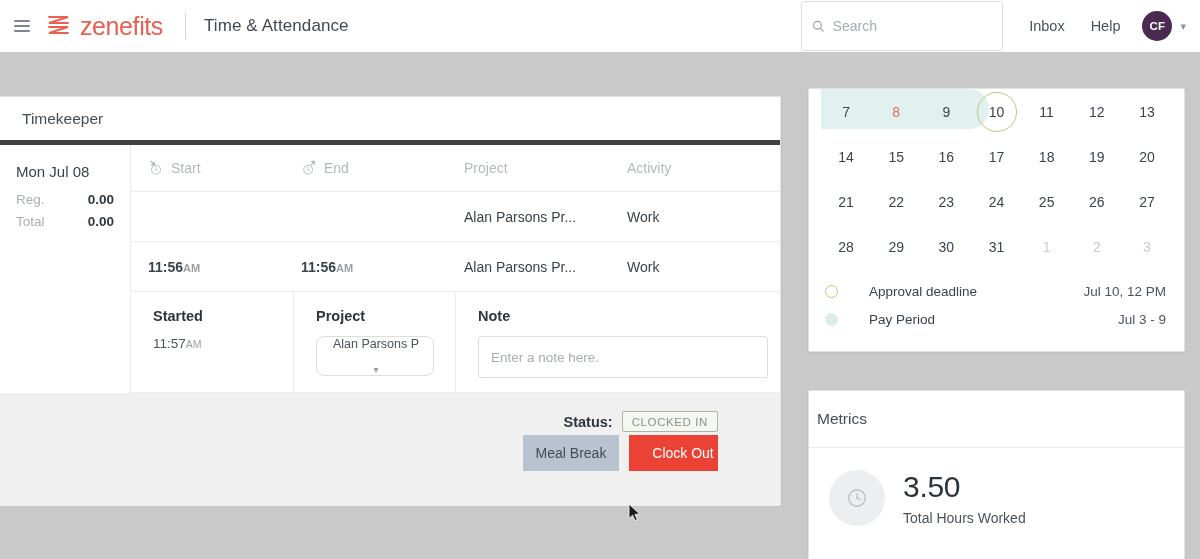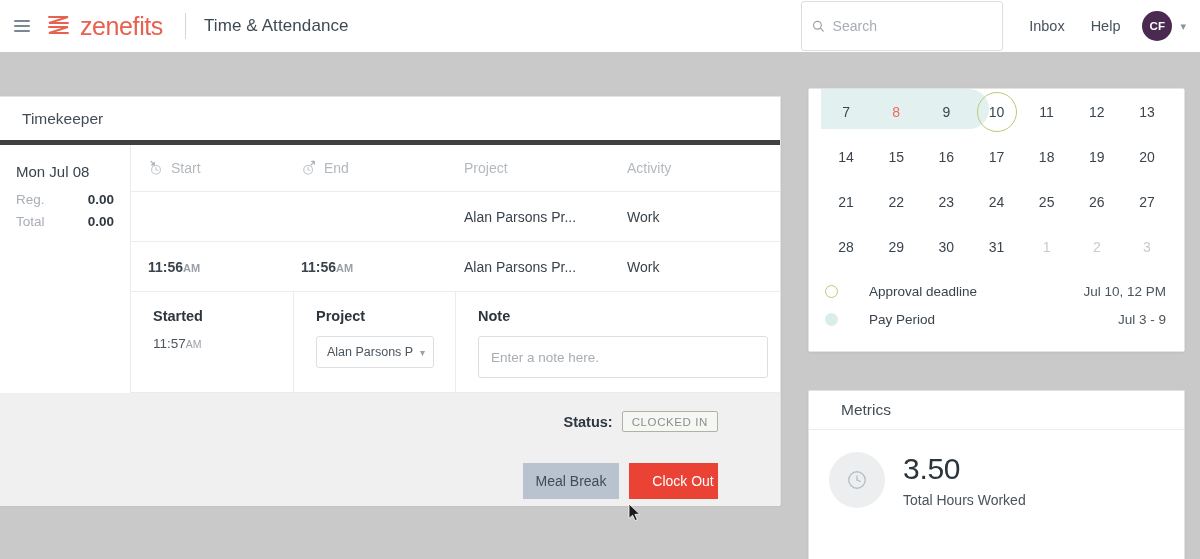"Alan Parsons P" .select-box { border-radius: 3px -> 8px; flex-direction: none -> column; height: 32px -> 40px }
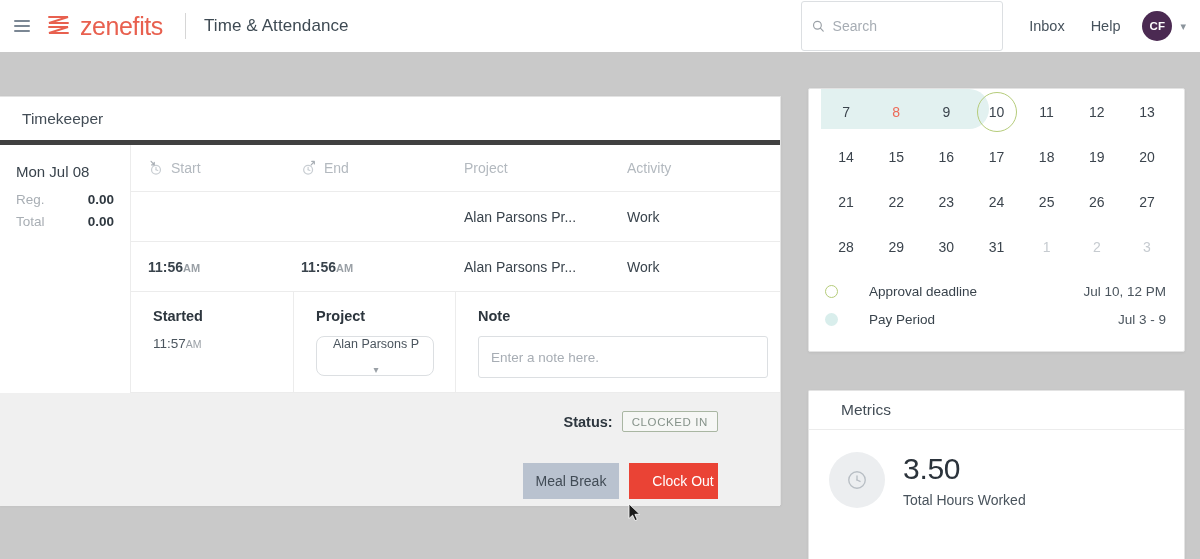"Metrics" .metrics-head { height: 39px -> 57px; padding-left: 32px -> 8px }
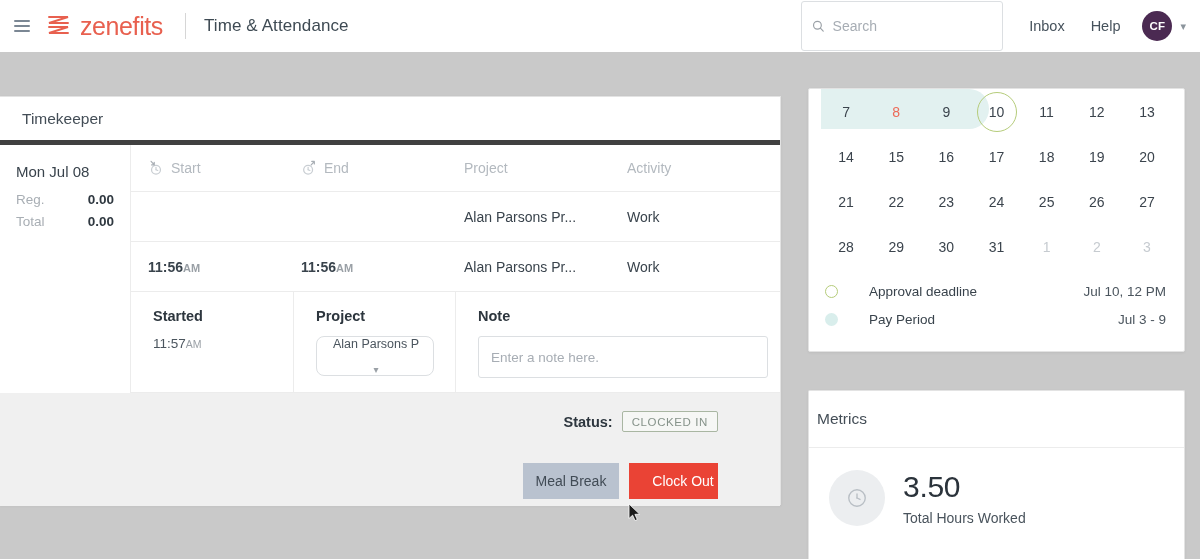"Meal Break" .btn-row { top: 70px -> 42px }
